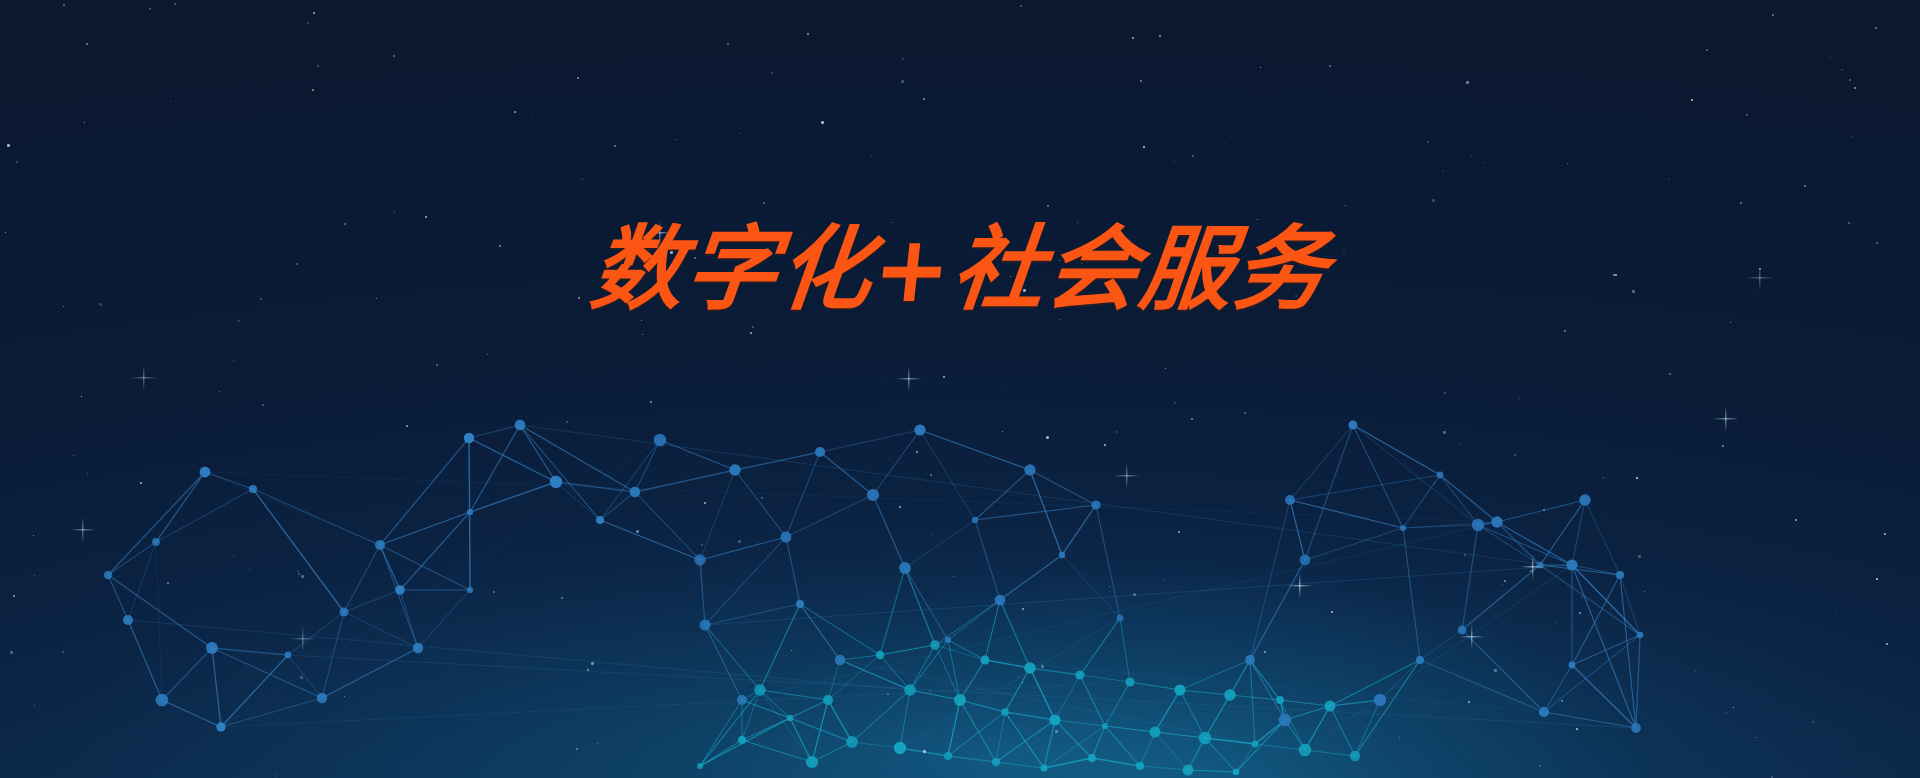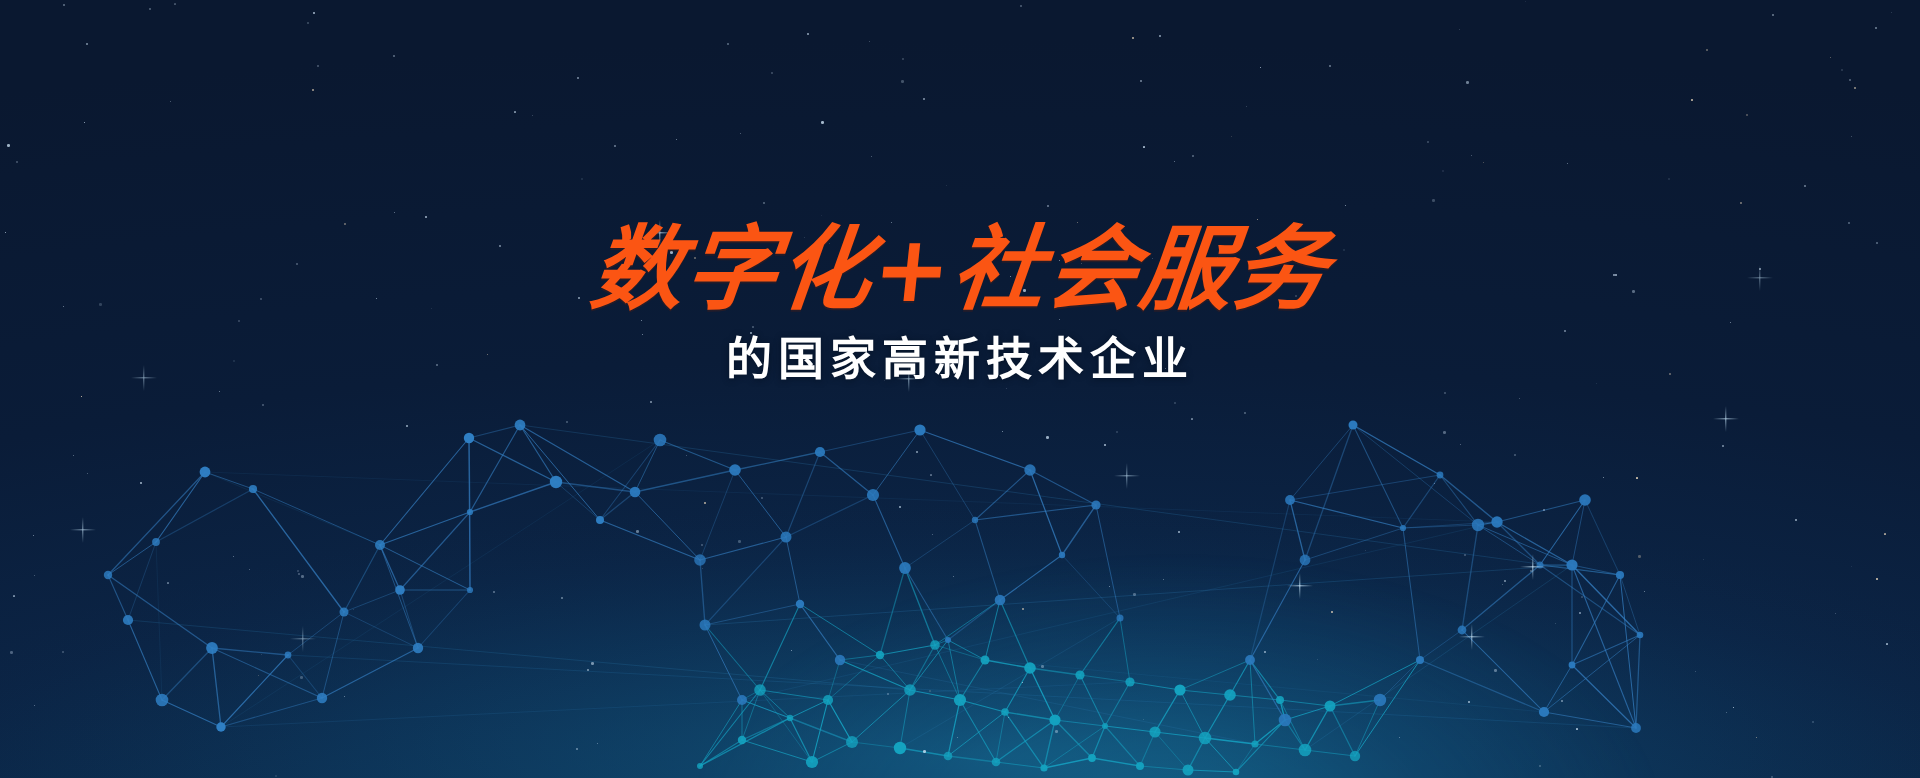"的国家高新技术企业" p.subline { html: <p>的国家高新技术企业</p> -> none }
